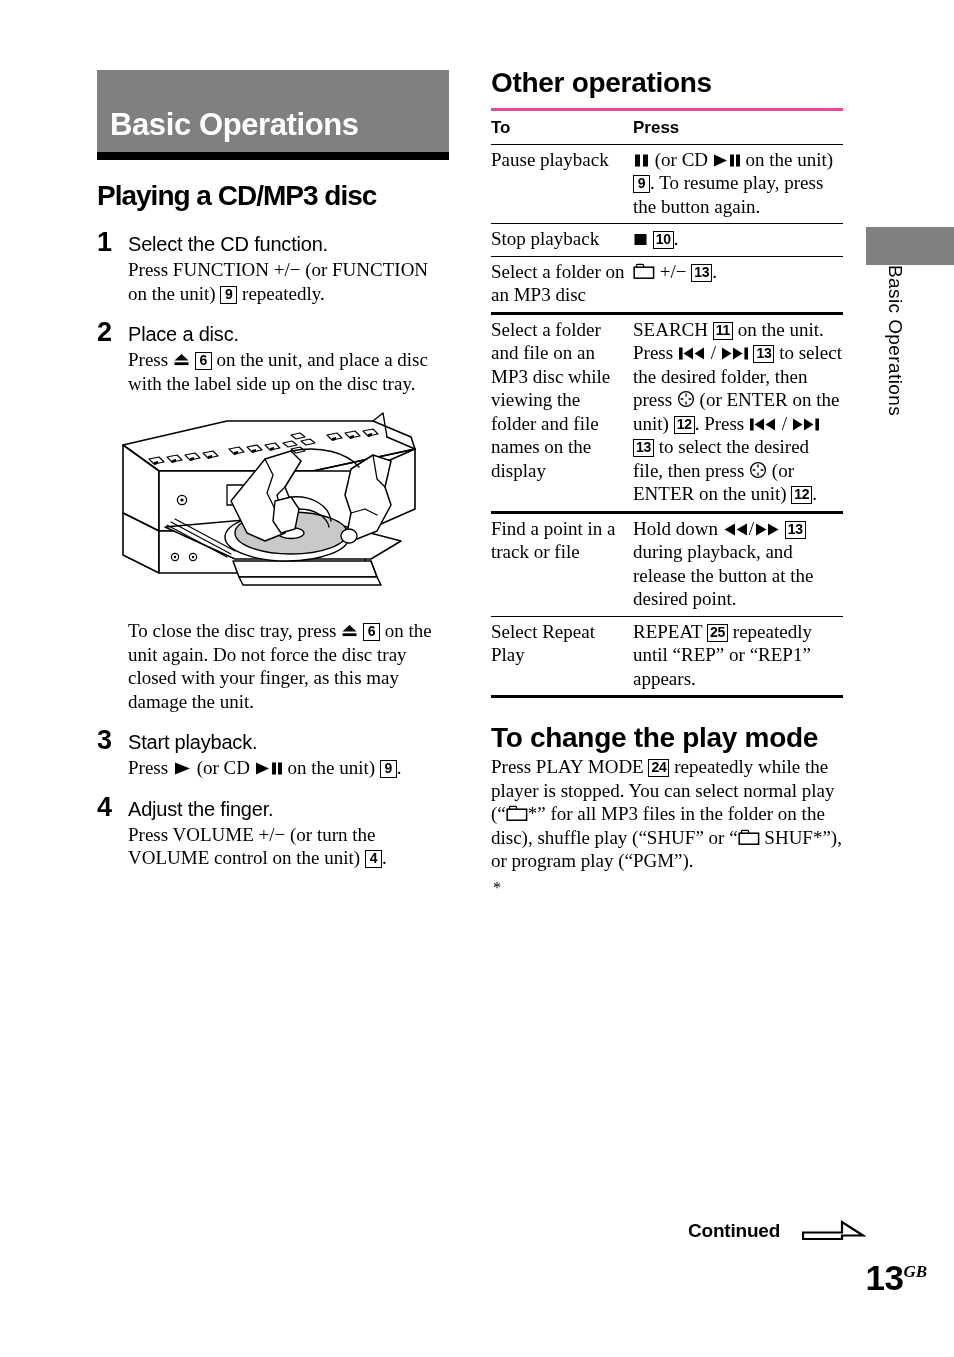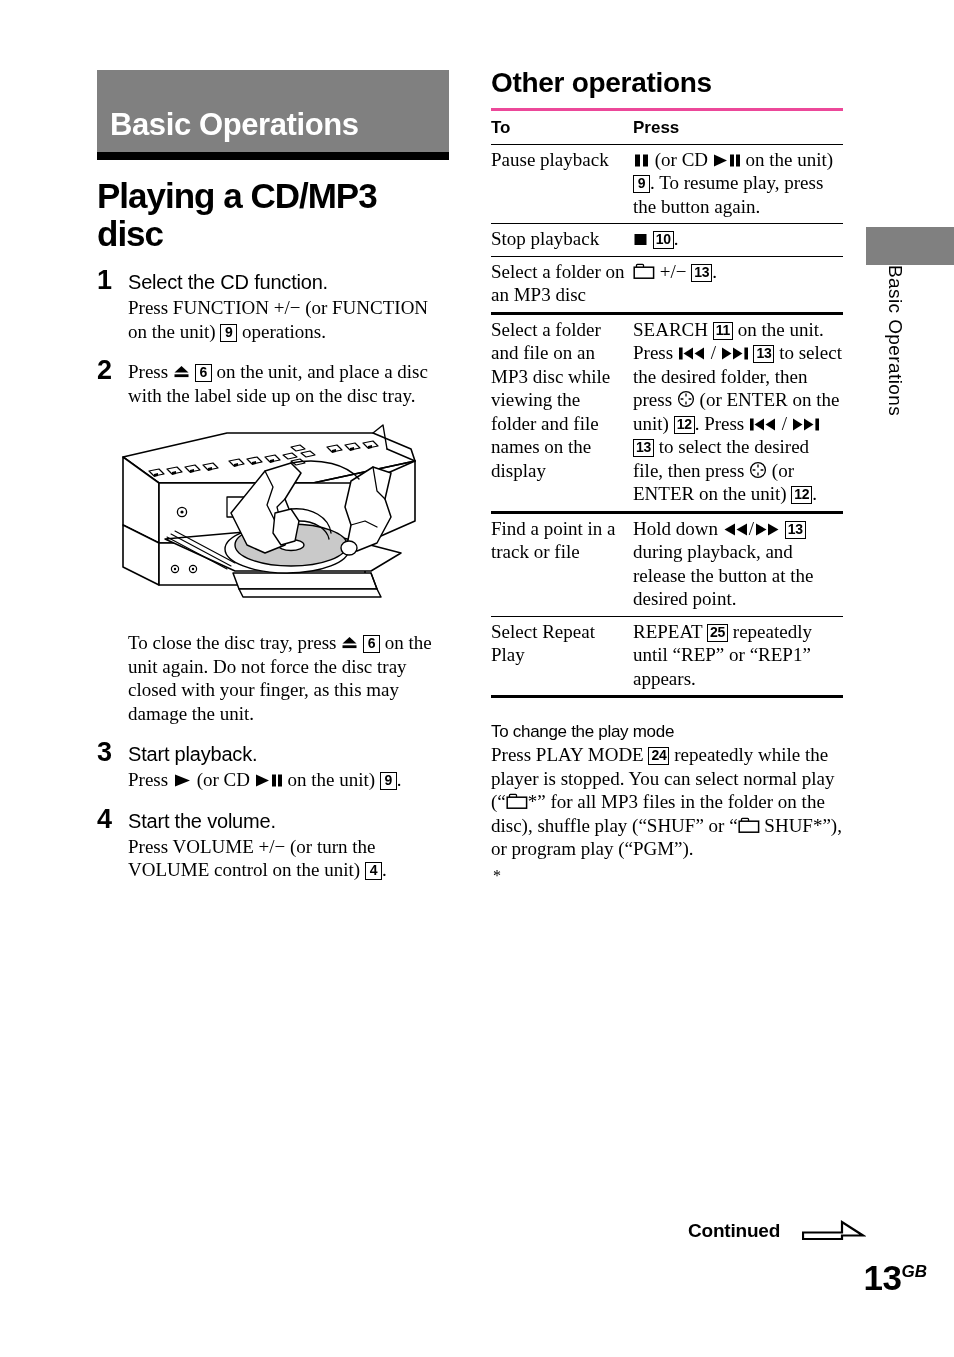"Playing a CD/MP3 disc" #page-title { font-size: 35px -> 28px }
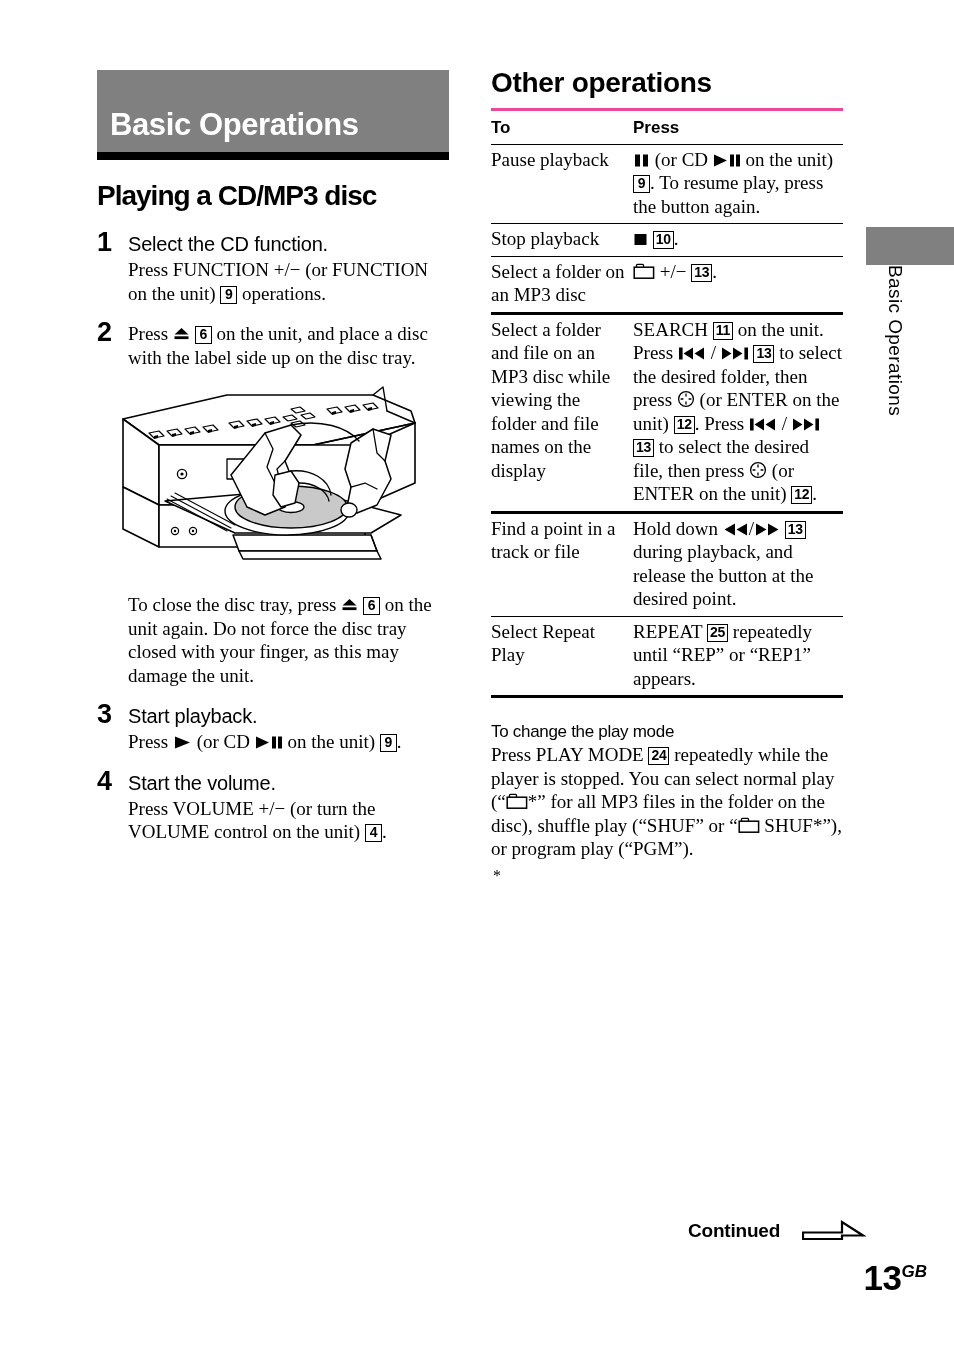"operations." span { text: operations -> repeatedly }
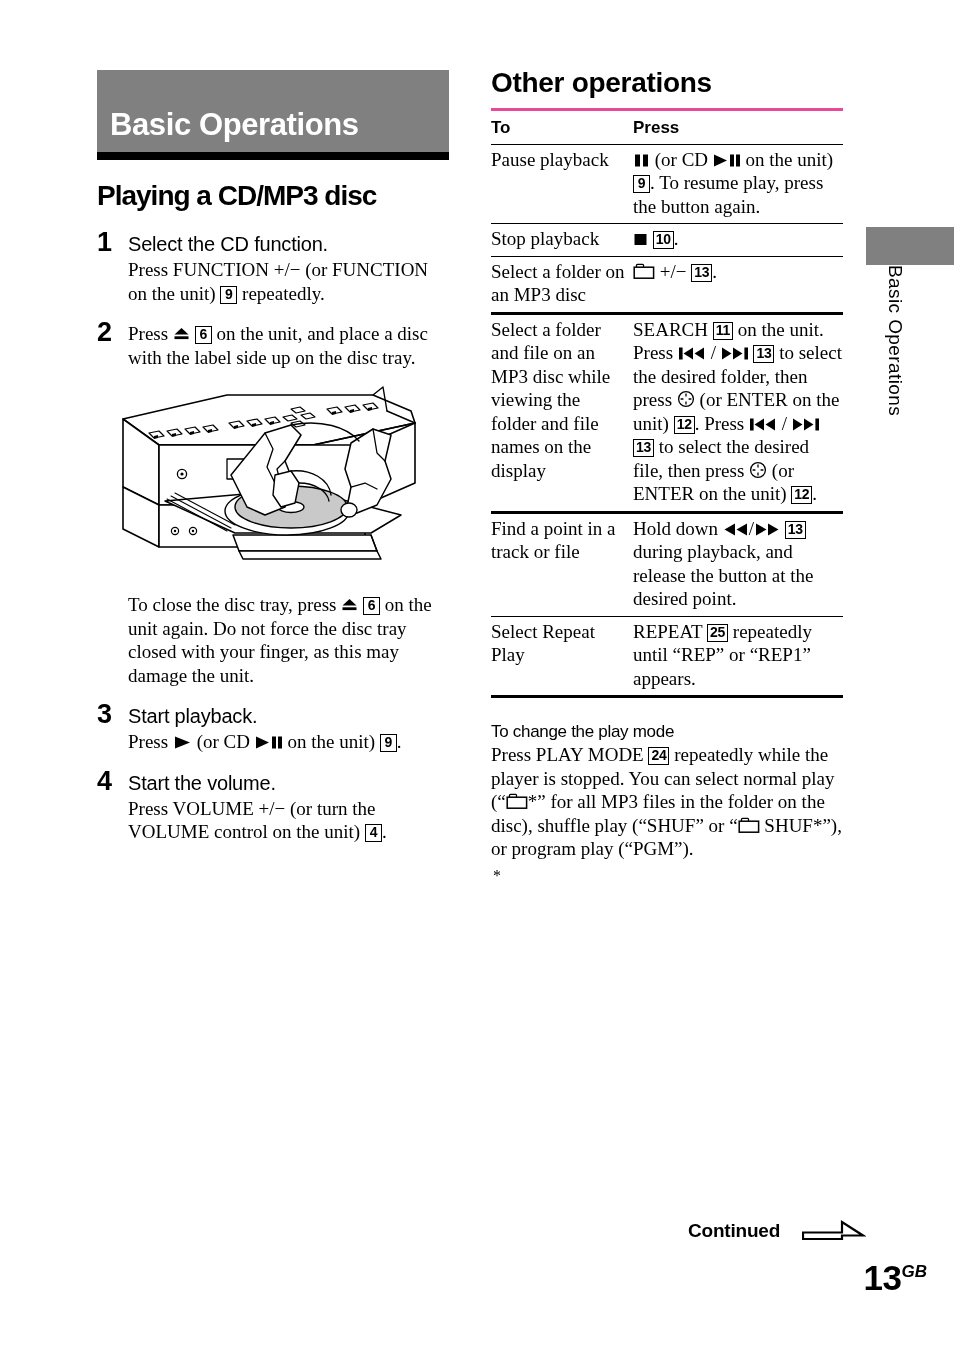"Place a disc." div.step-title { html: none -> <div>Place a disc.</div> }
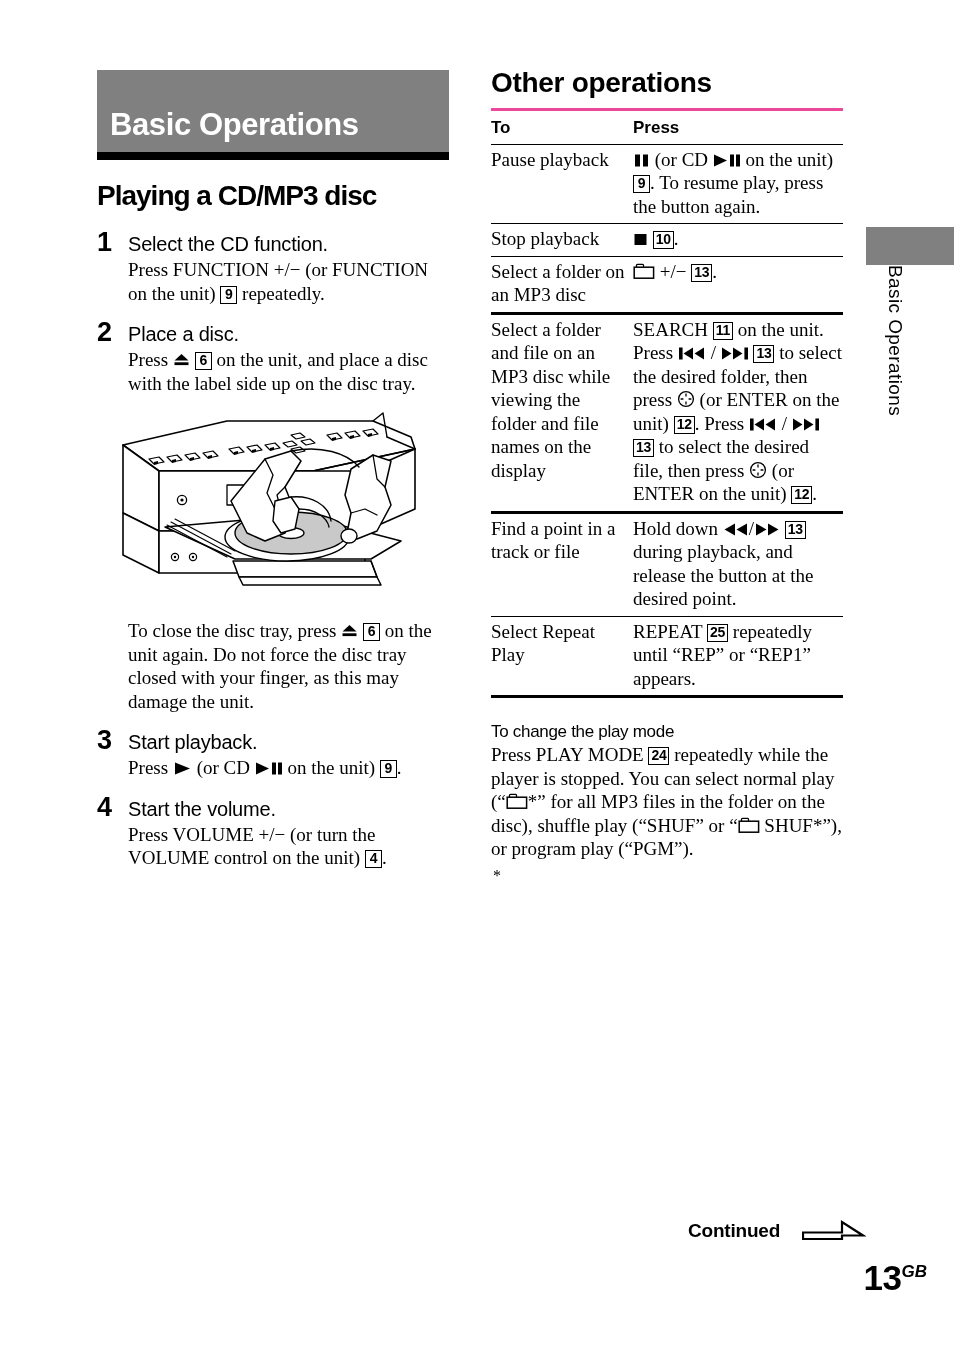"To change the play mode" .subhead { font-size: 17px -> 28px; font-weight: 400 -> 700 }
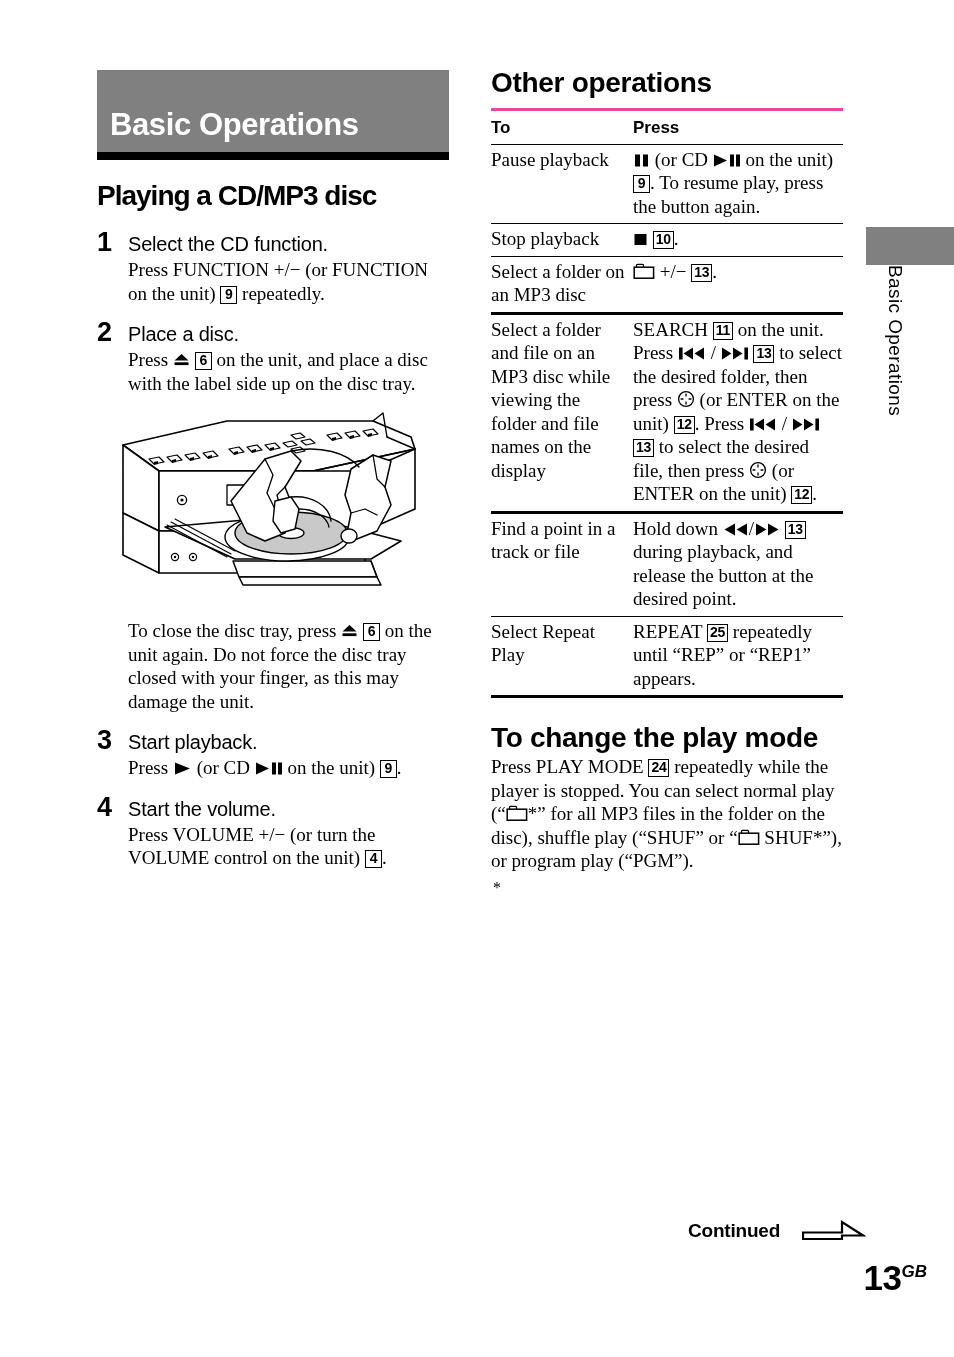"Start the volume." div.step-title { text: Start the volume -> Adjust the finger }
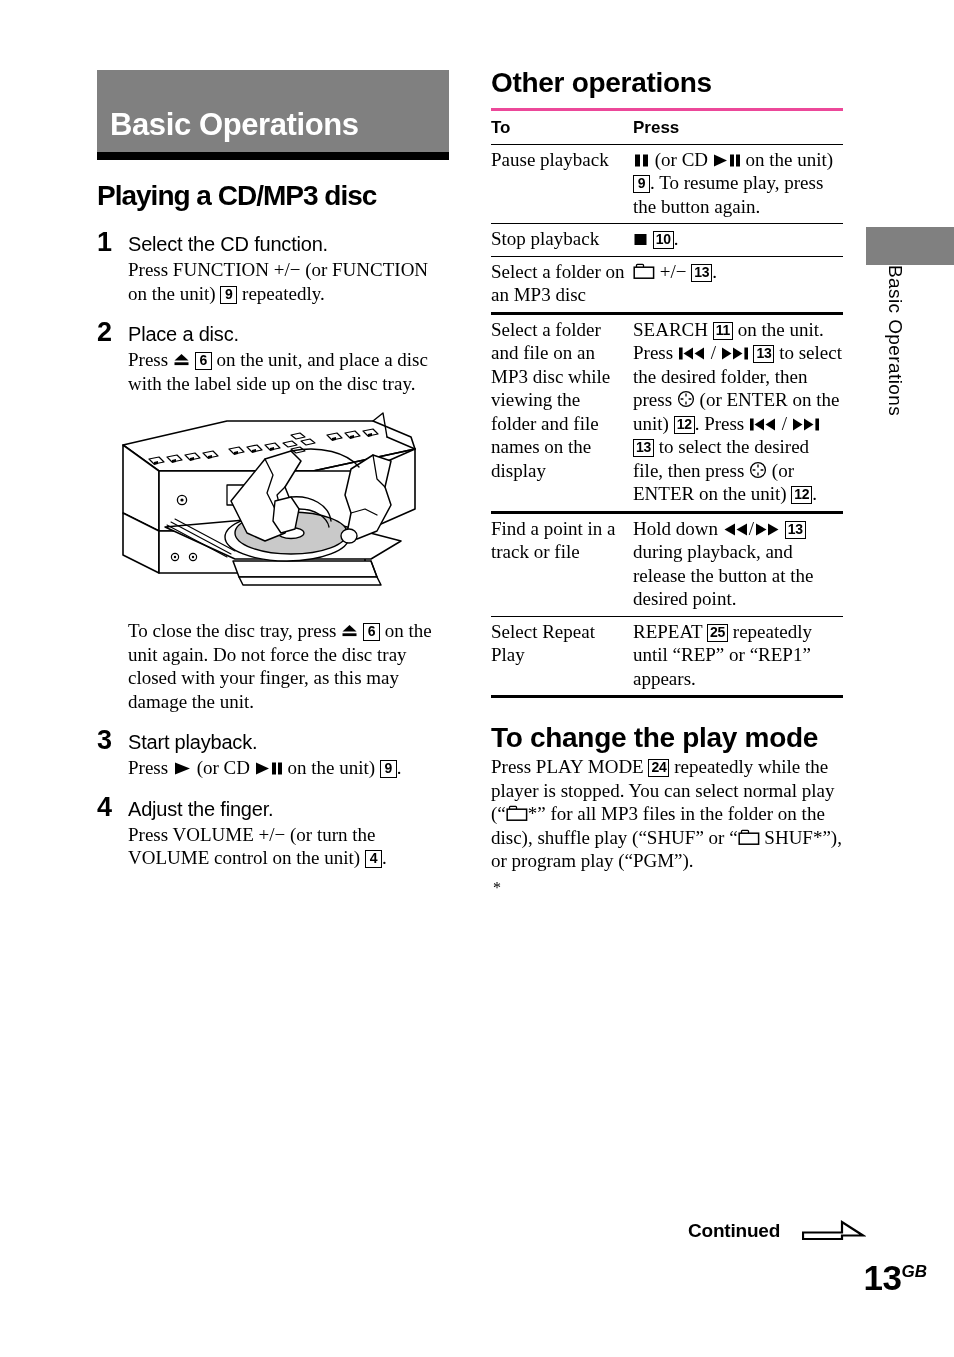"GB" #page-number .gb { font-family: Liberation Sans, sans-serif -> Liberation Serif, serif }
